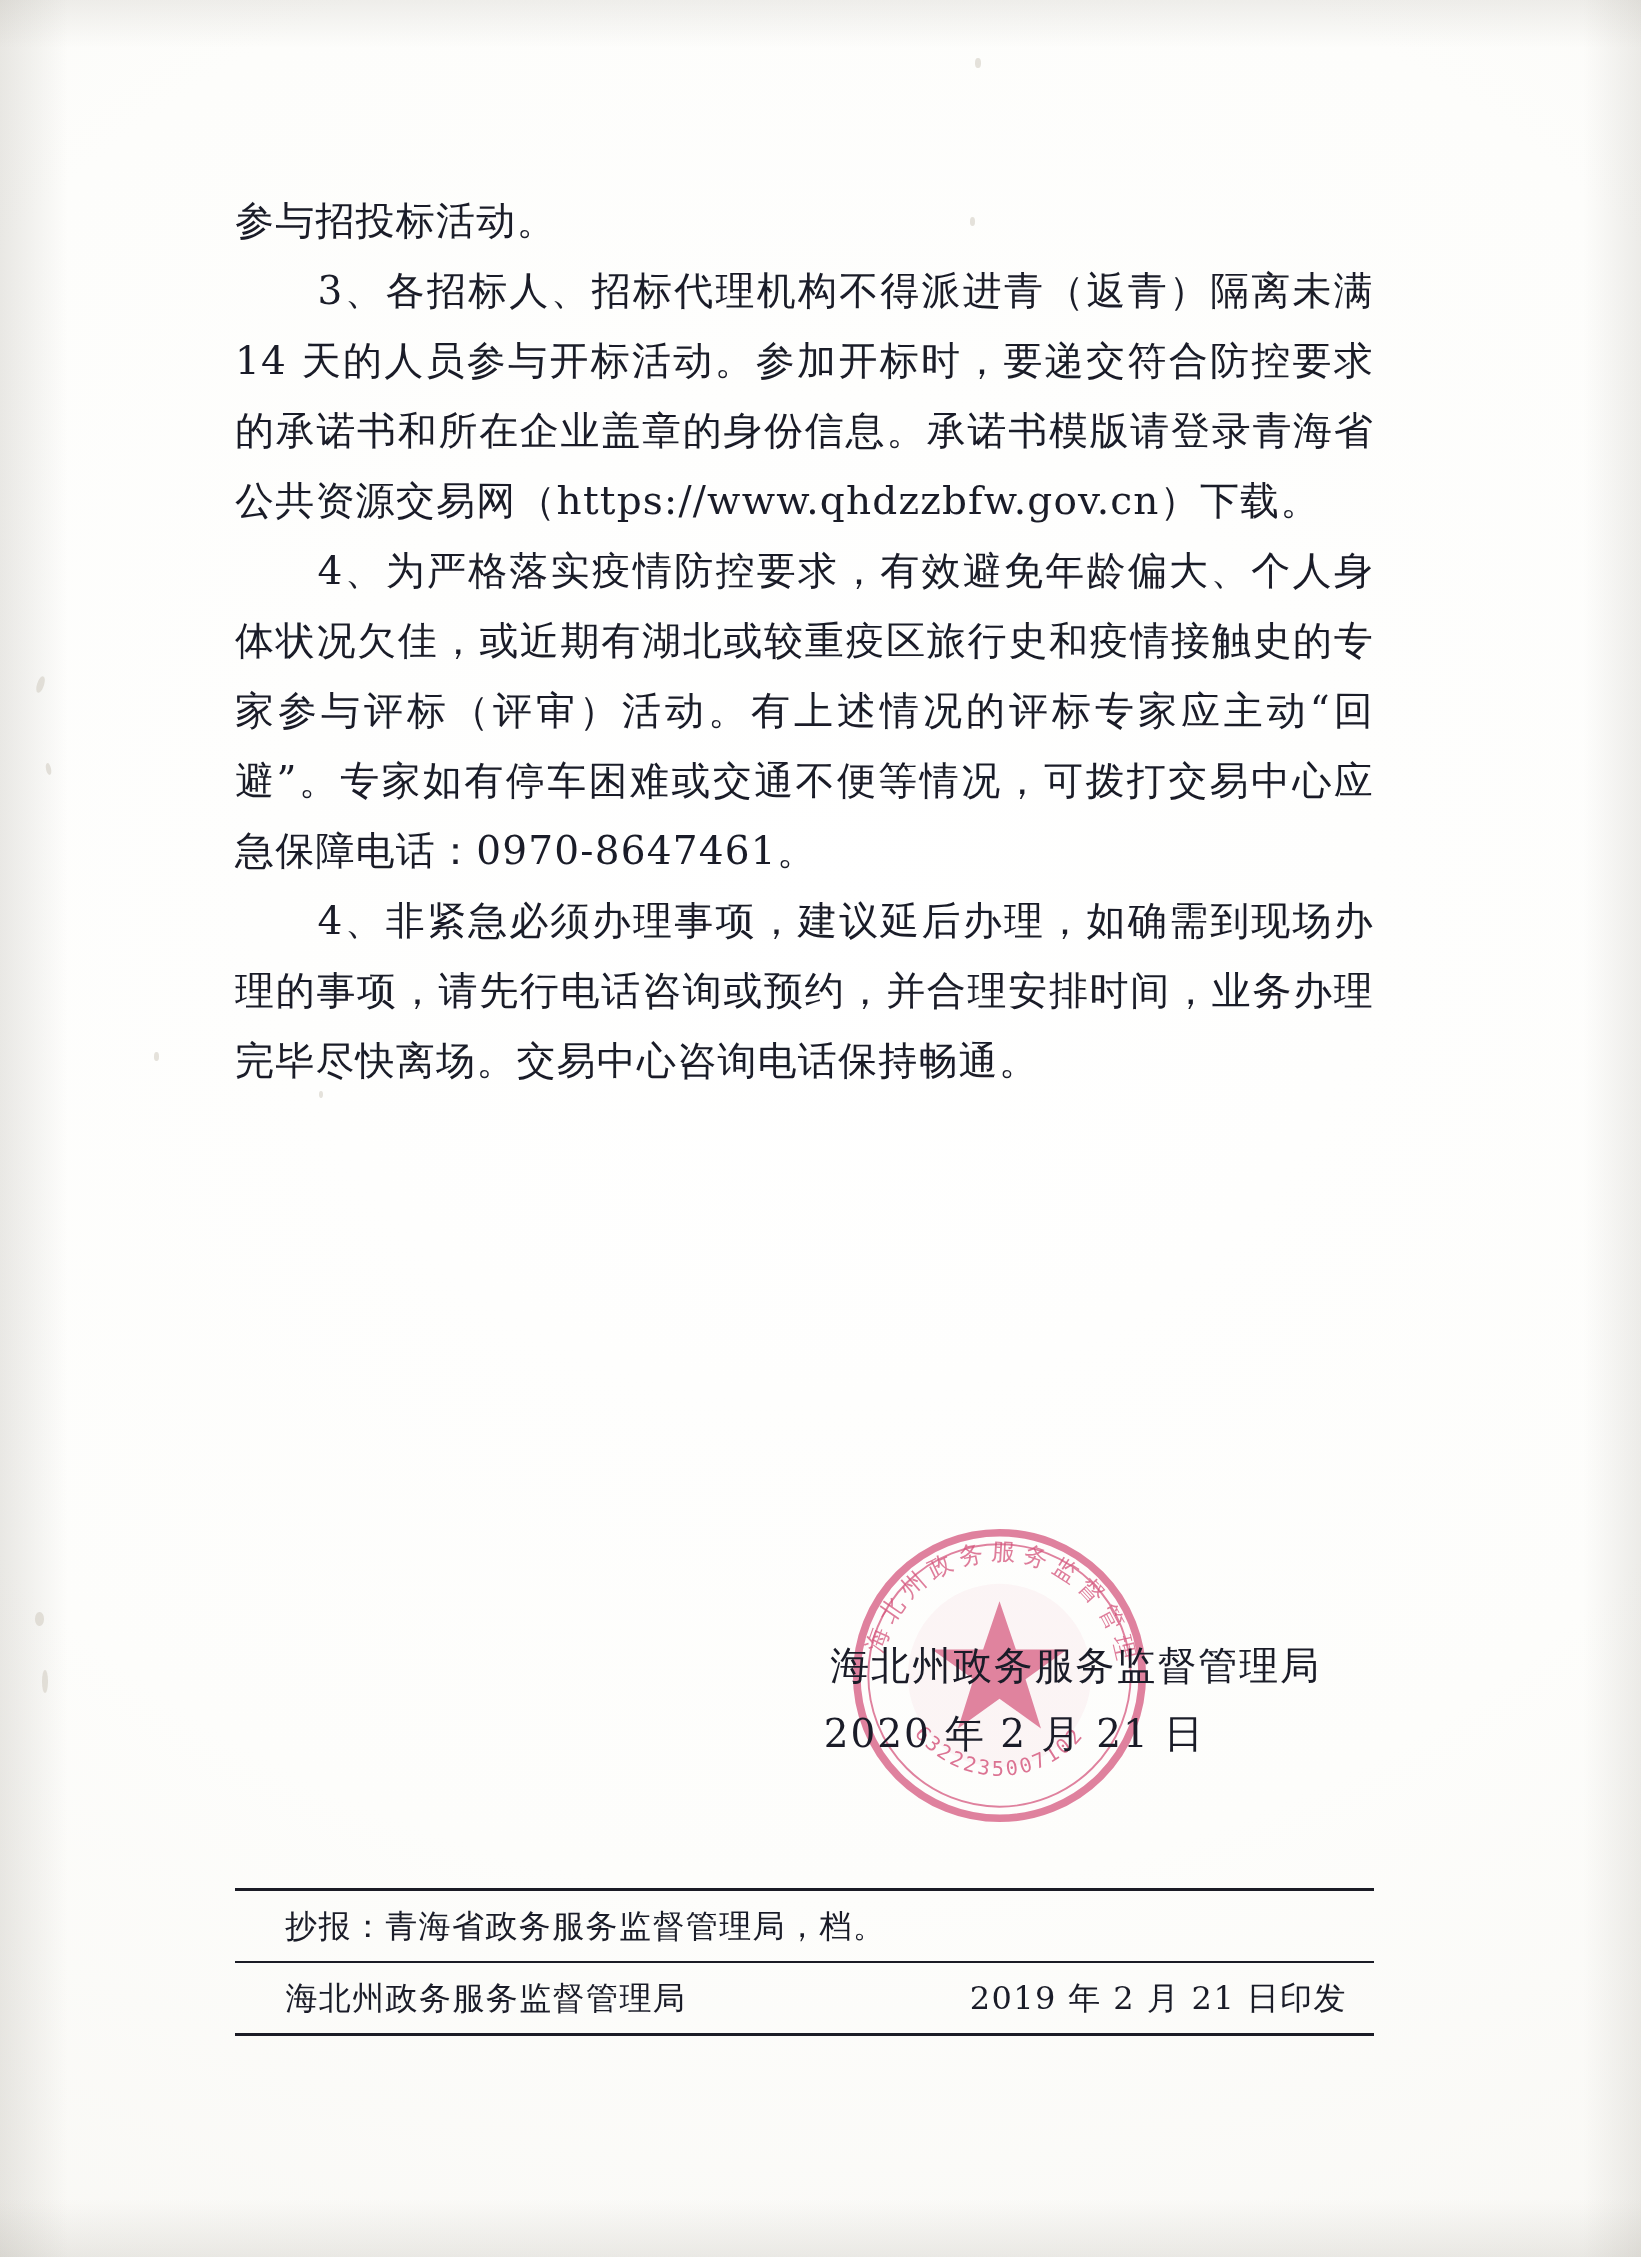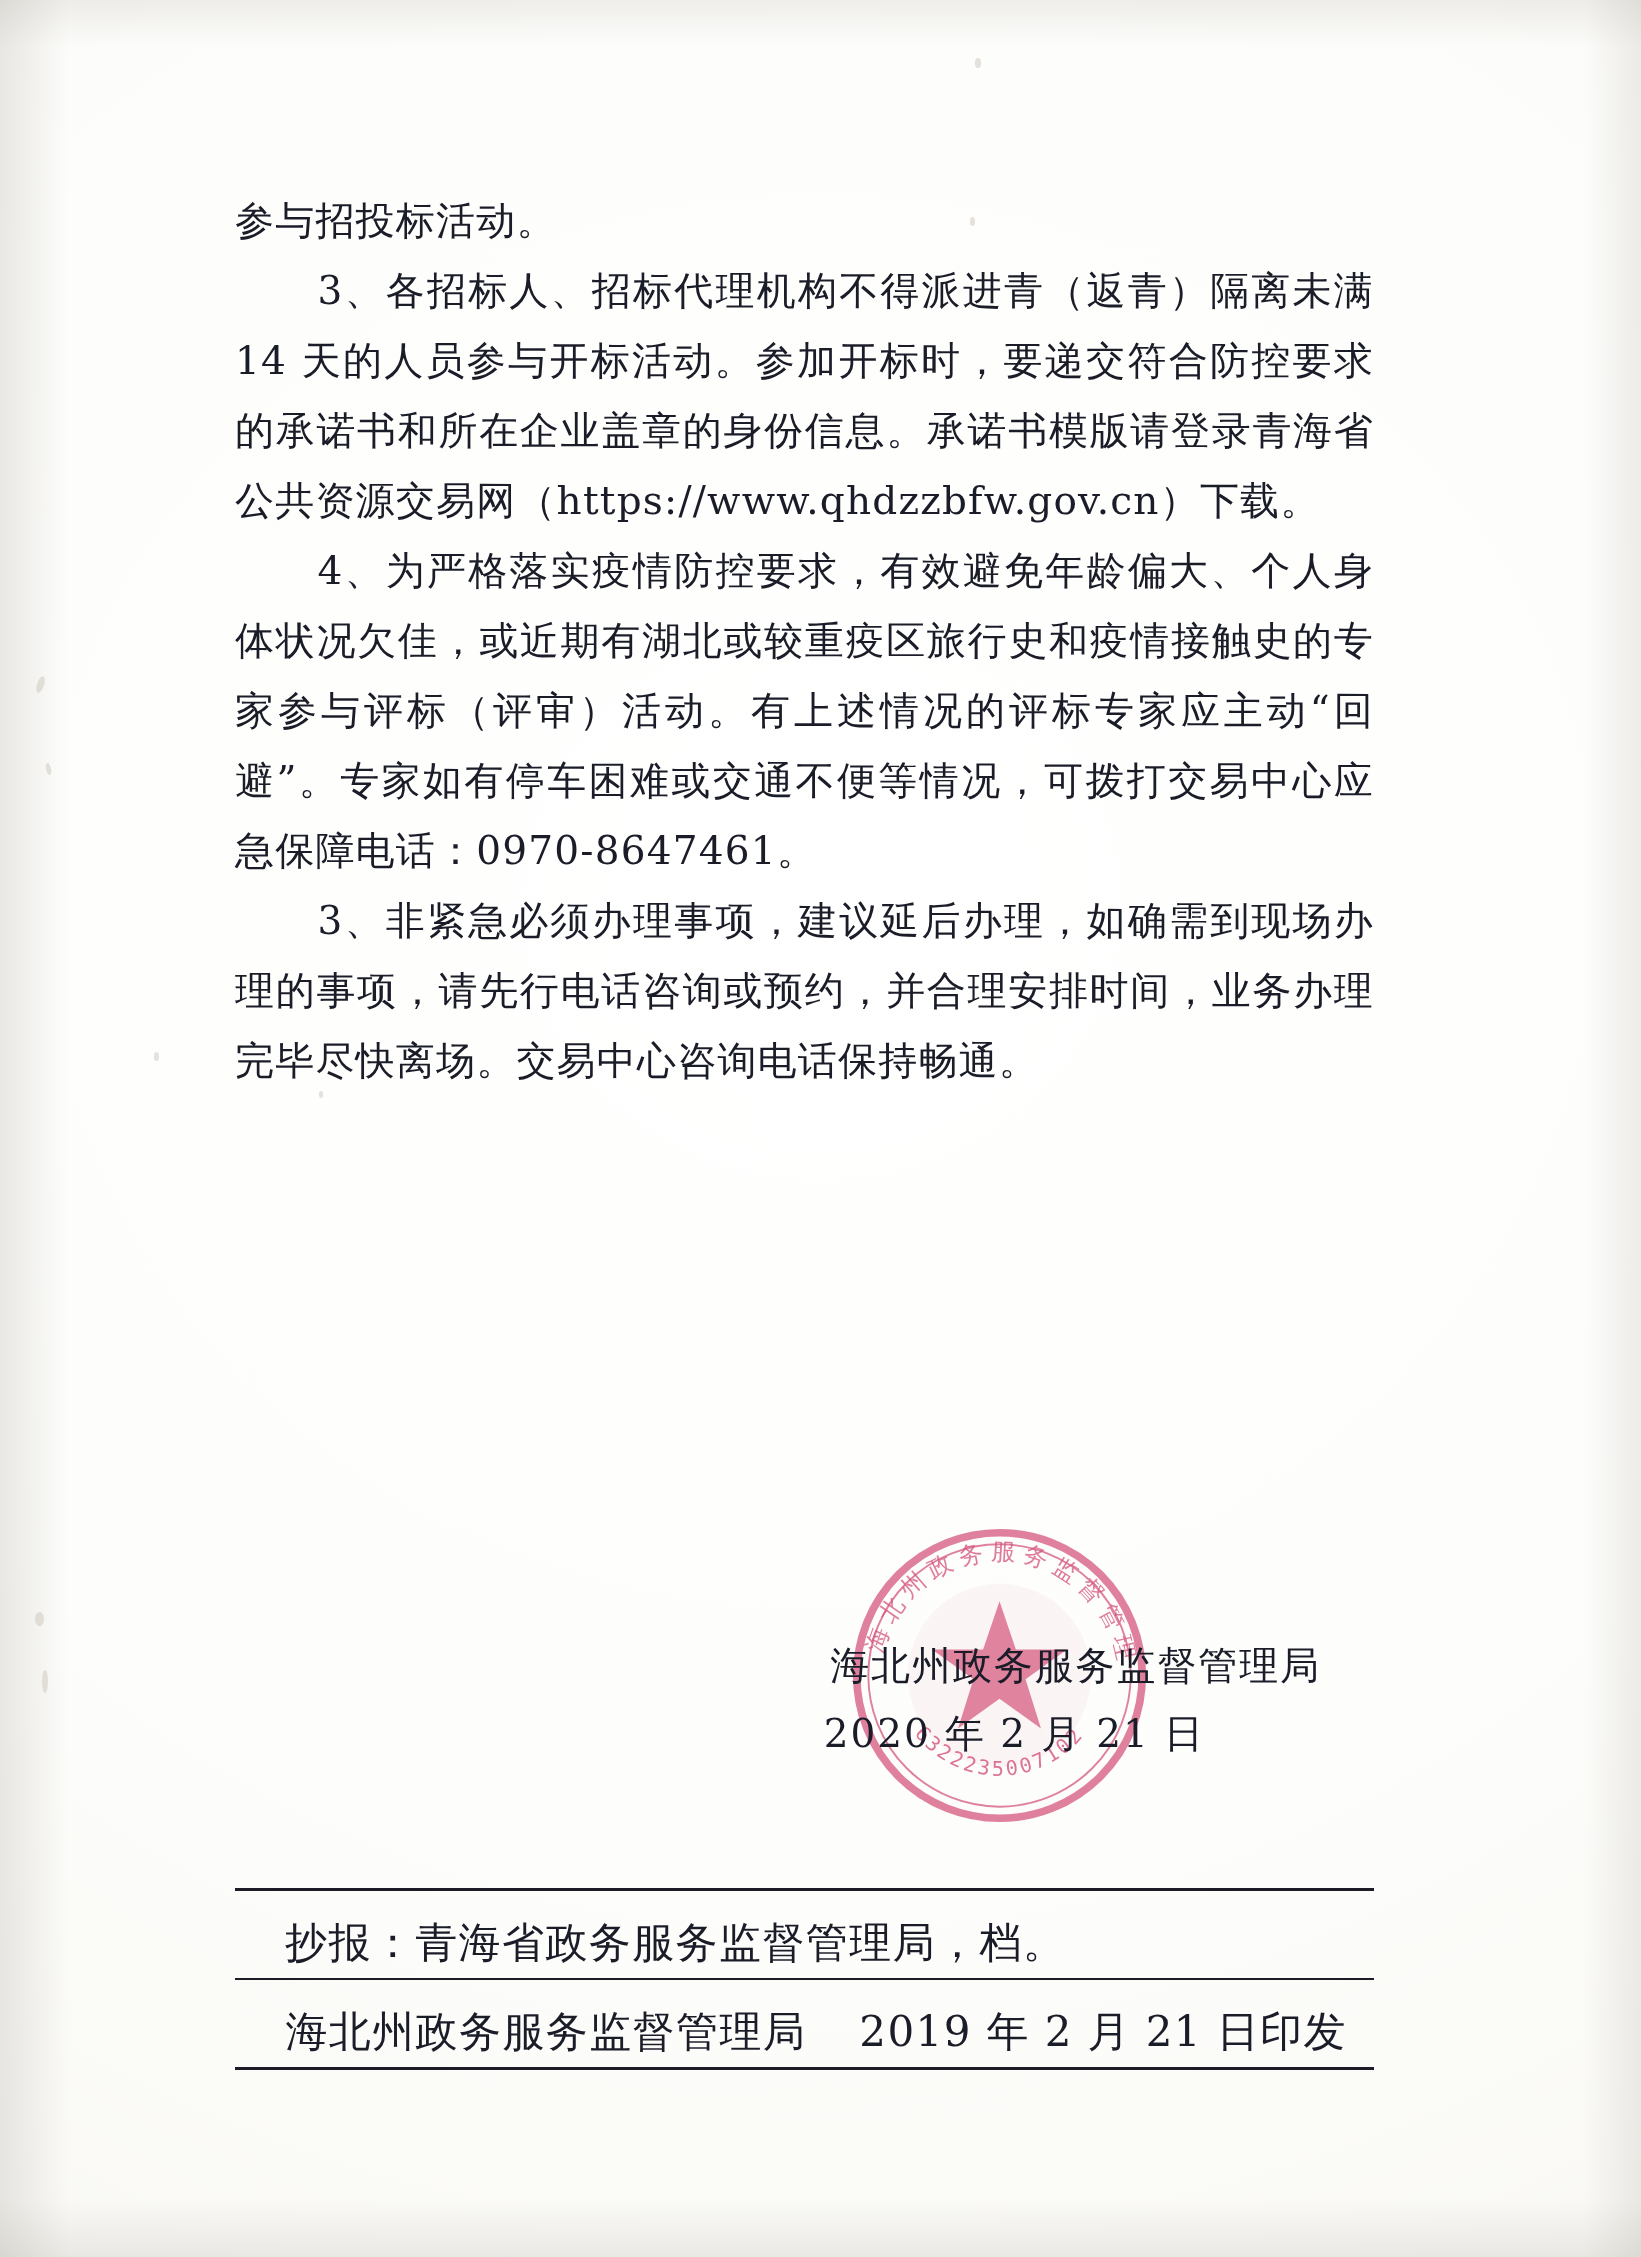"3、非紧急必须办理事项，建议延后办理，如确需到现场办理的事项，请先行电话咨询或预" p.body-line { text: 3 -> 4 }
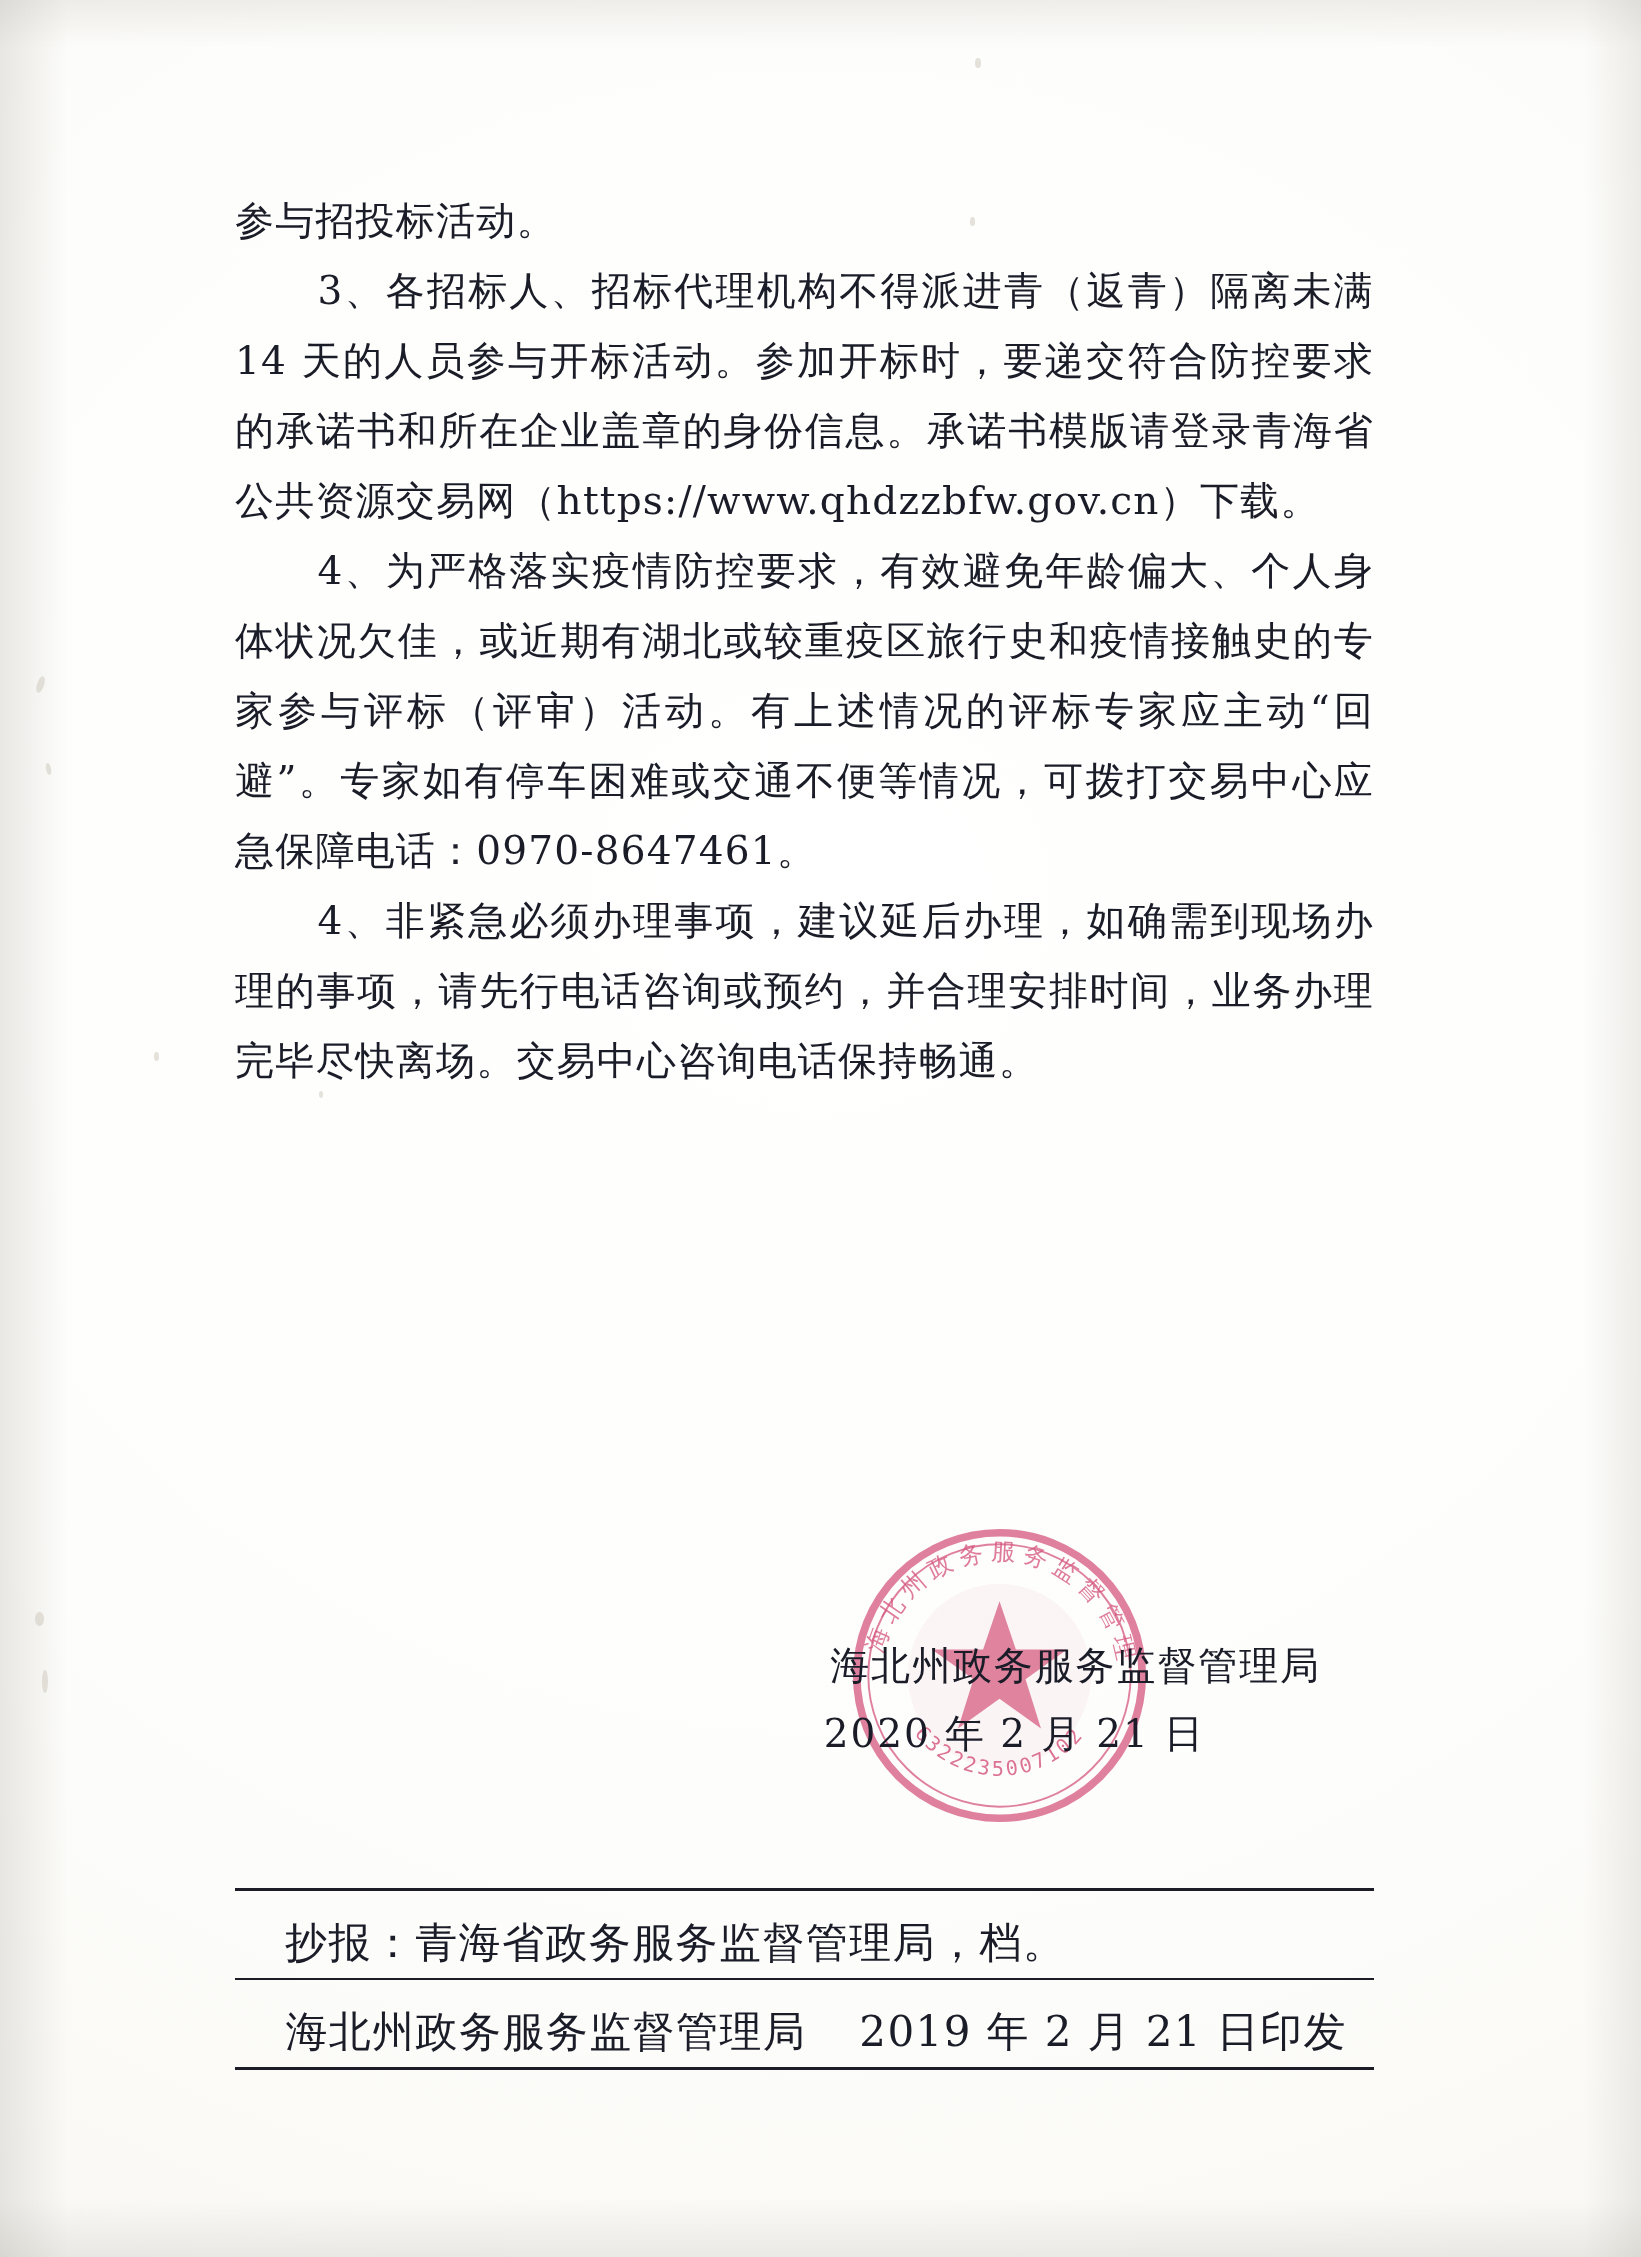"抄报：青海省政务服务监督管理局，档。" .footer-row { font-size: 42px -> 32px; margin-top: 17px -> none }
